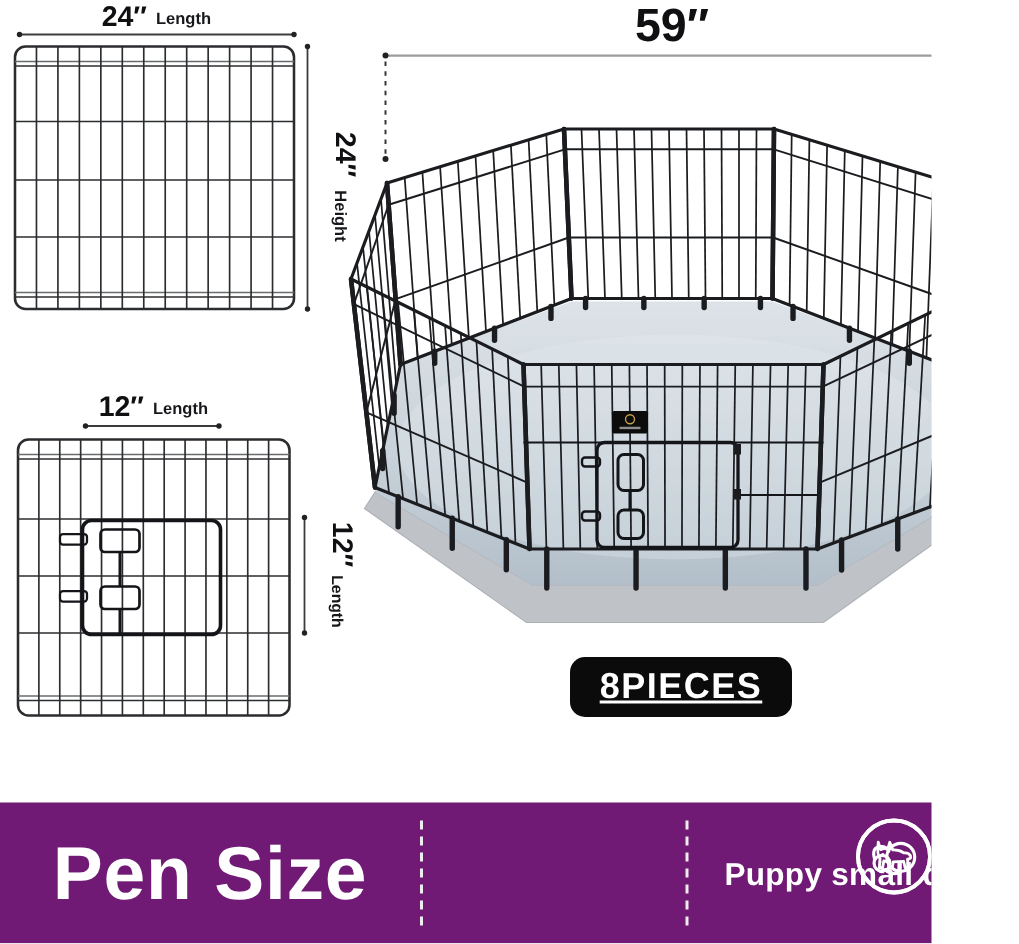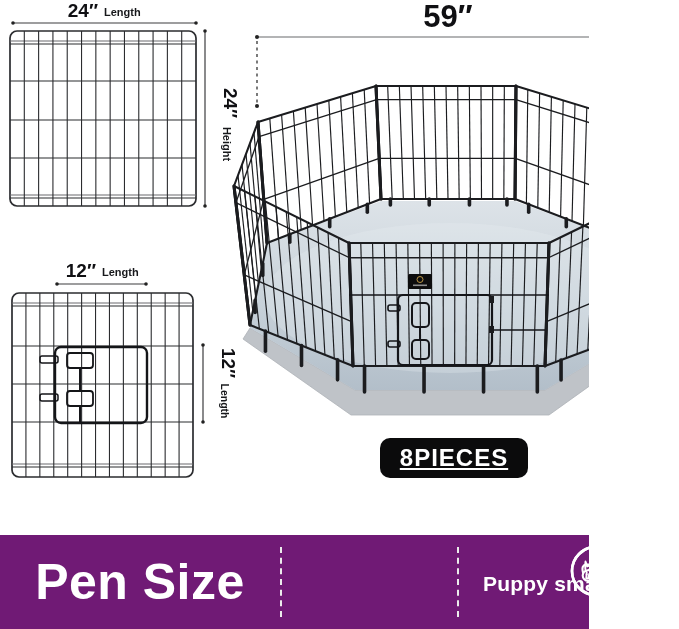"24″" #stage { padding-left: none -> 32px }
